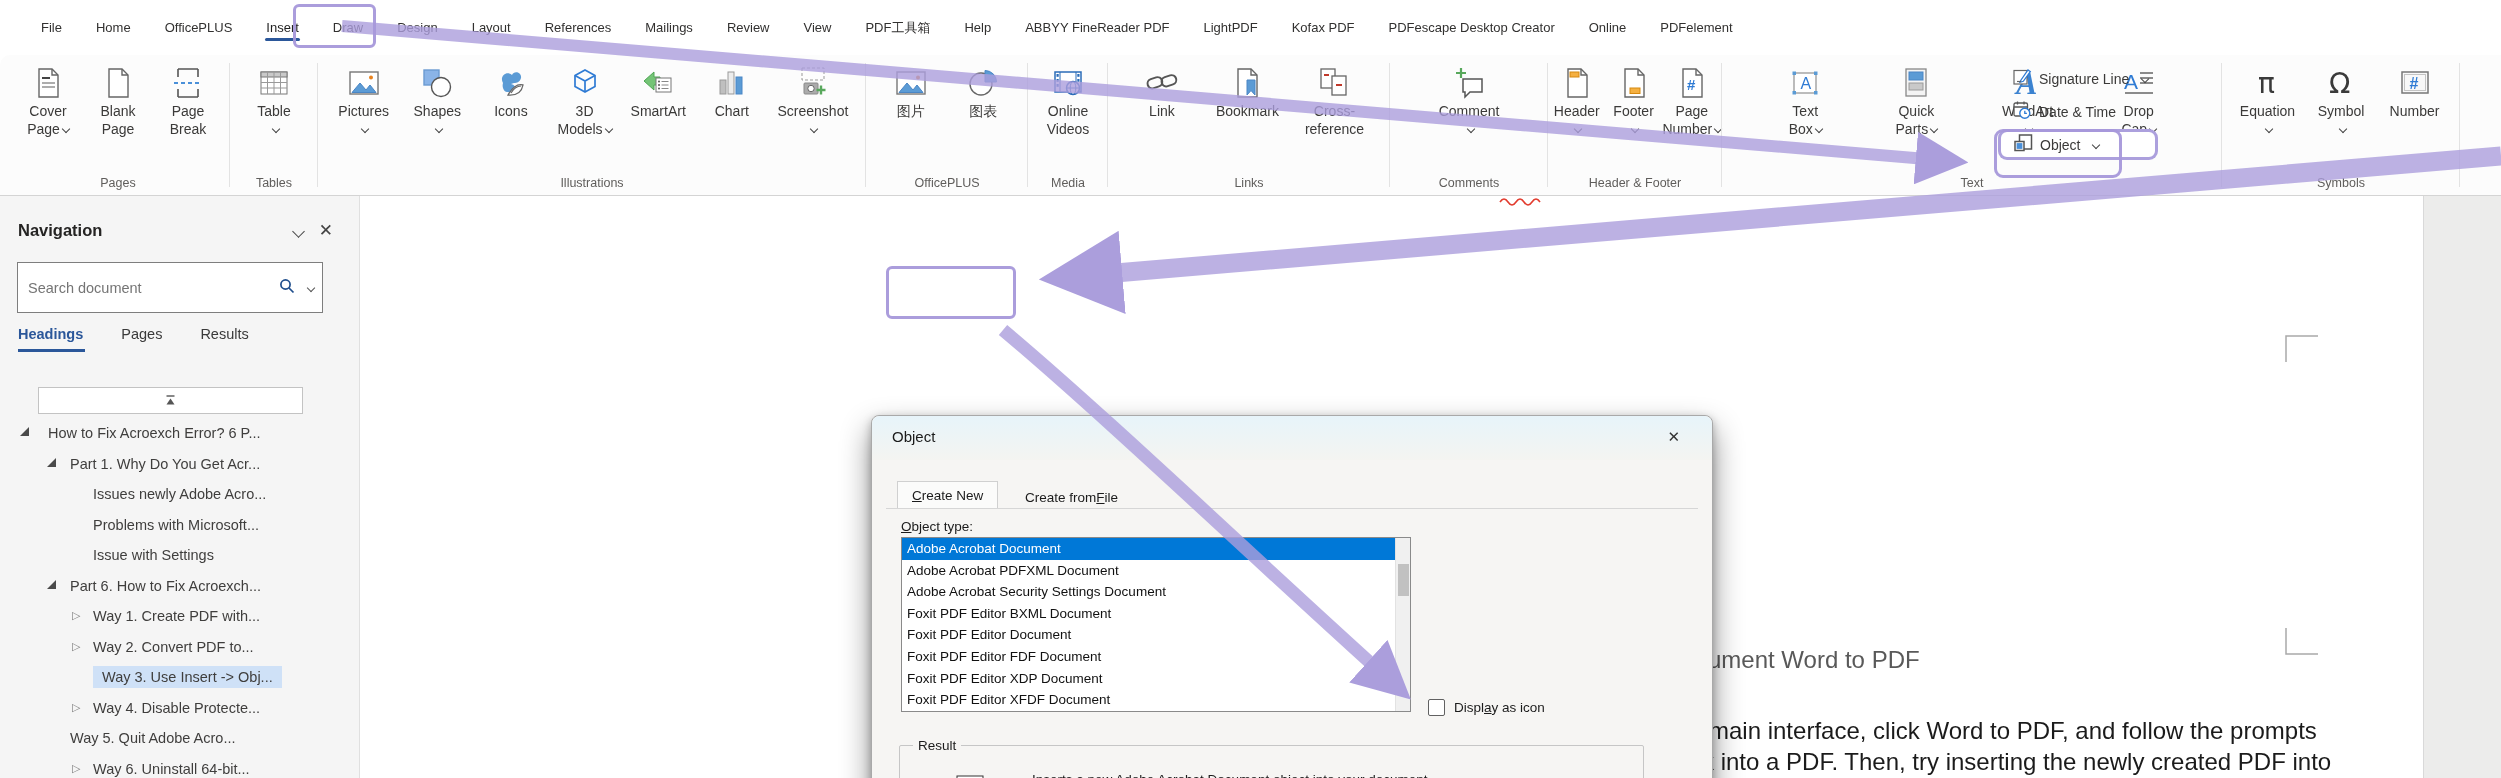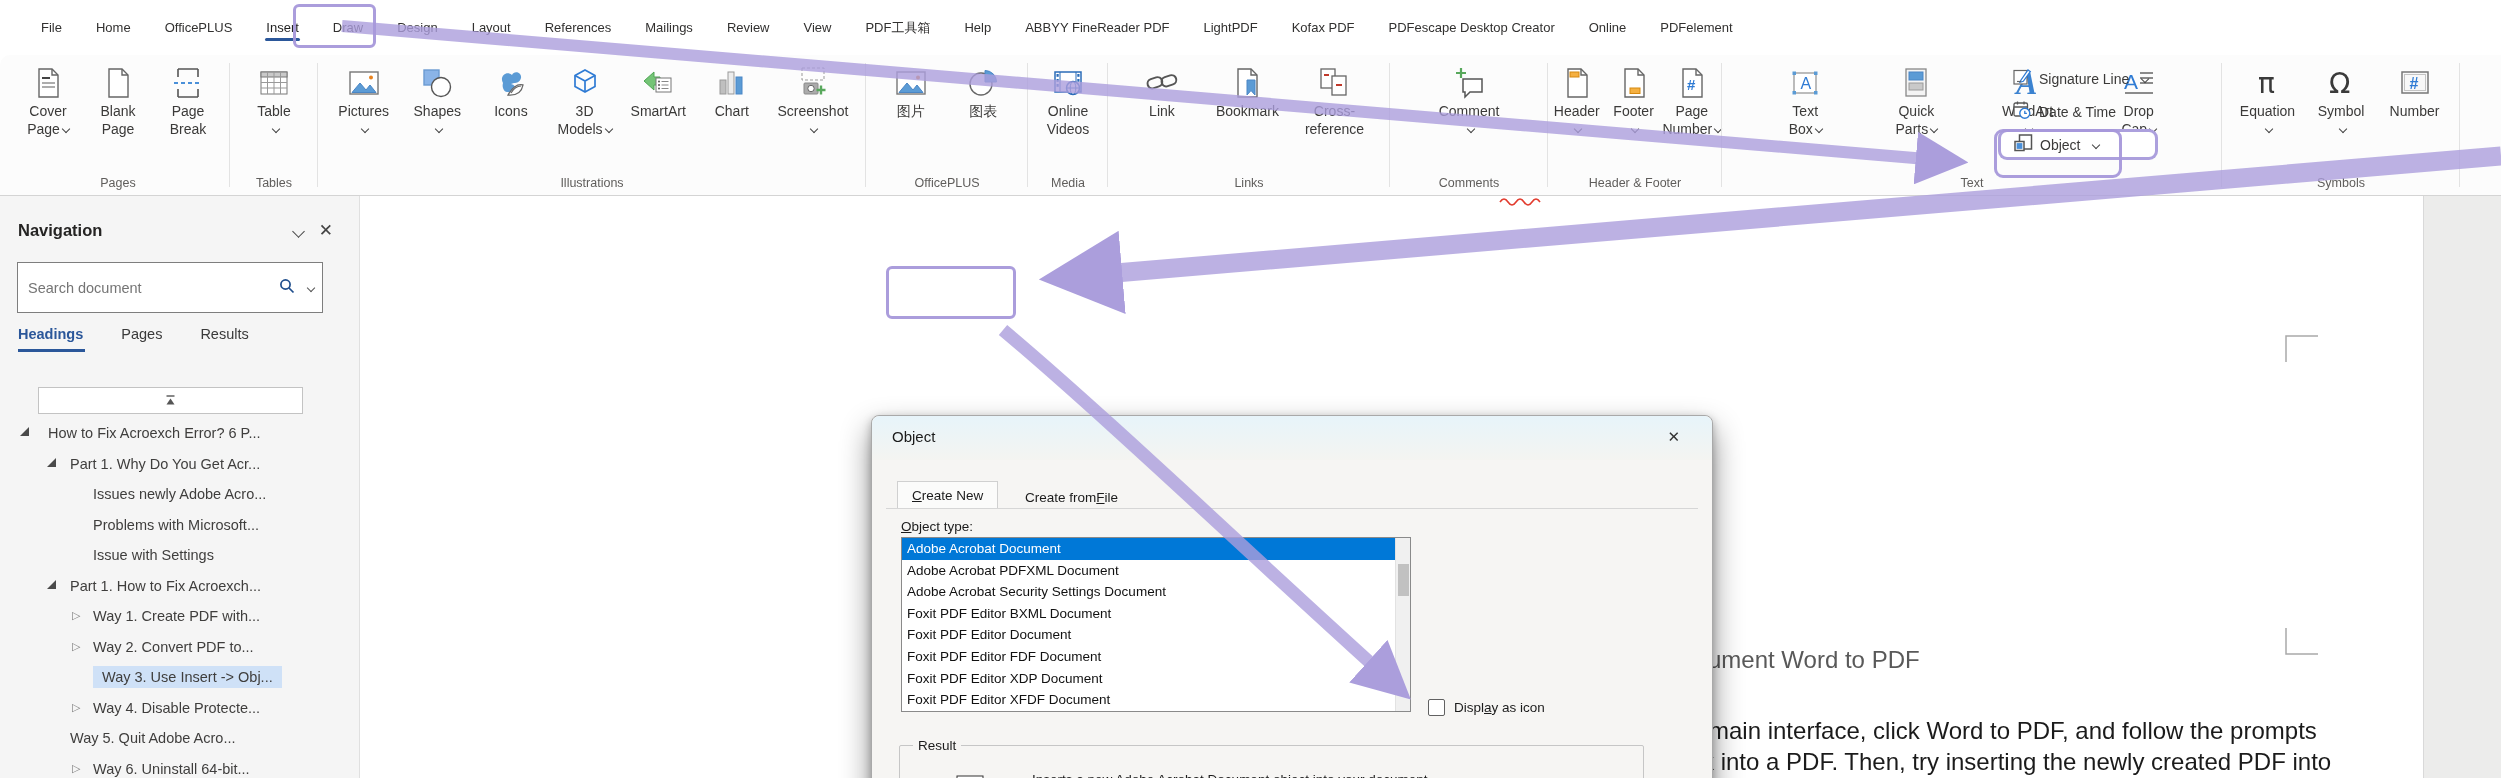"Part 1. How to Fix" span.tree-label { text: 1 -> 6 }
